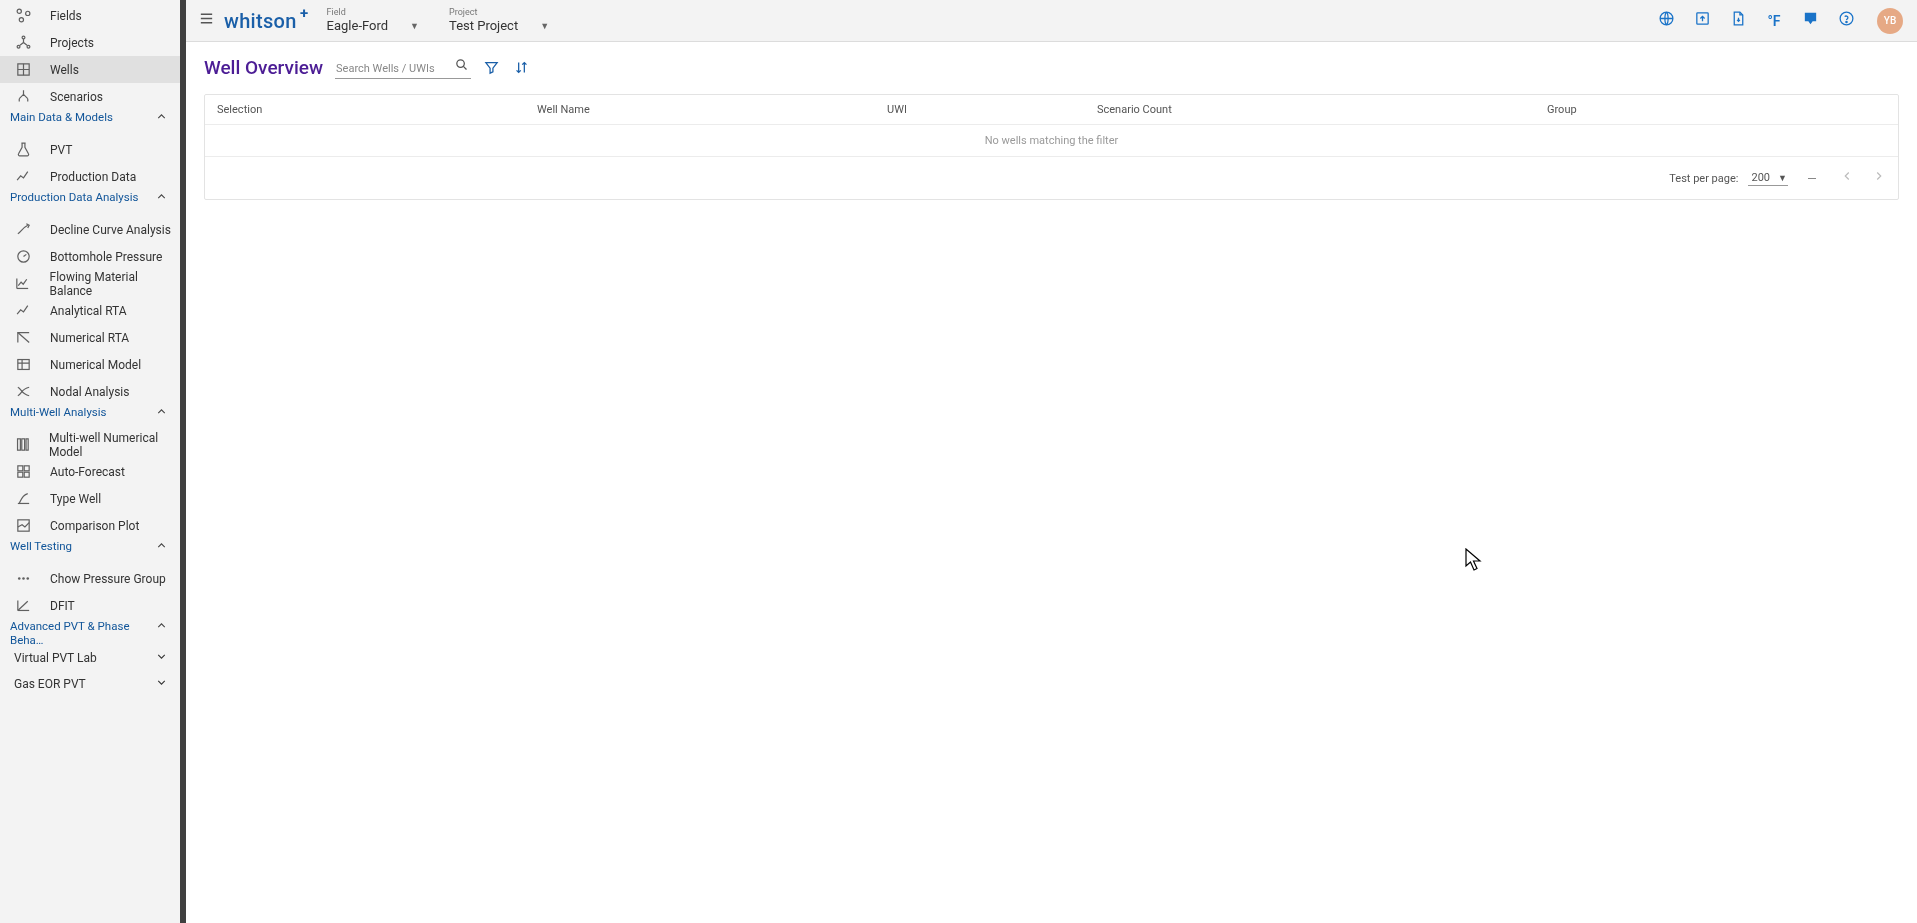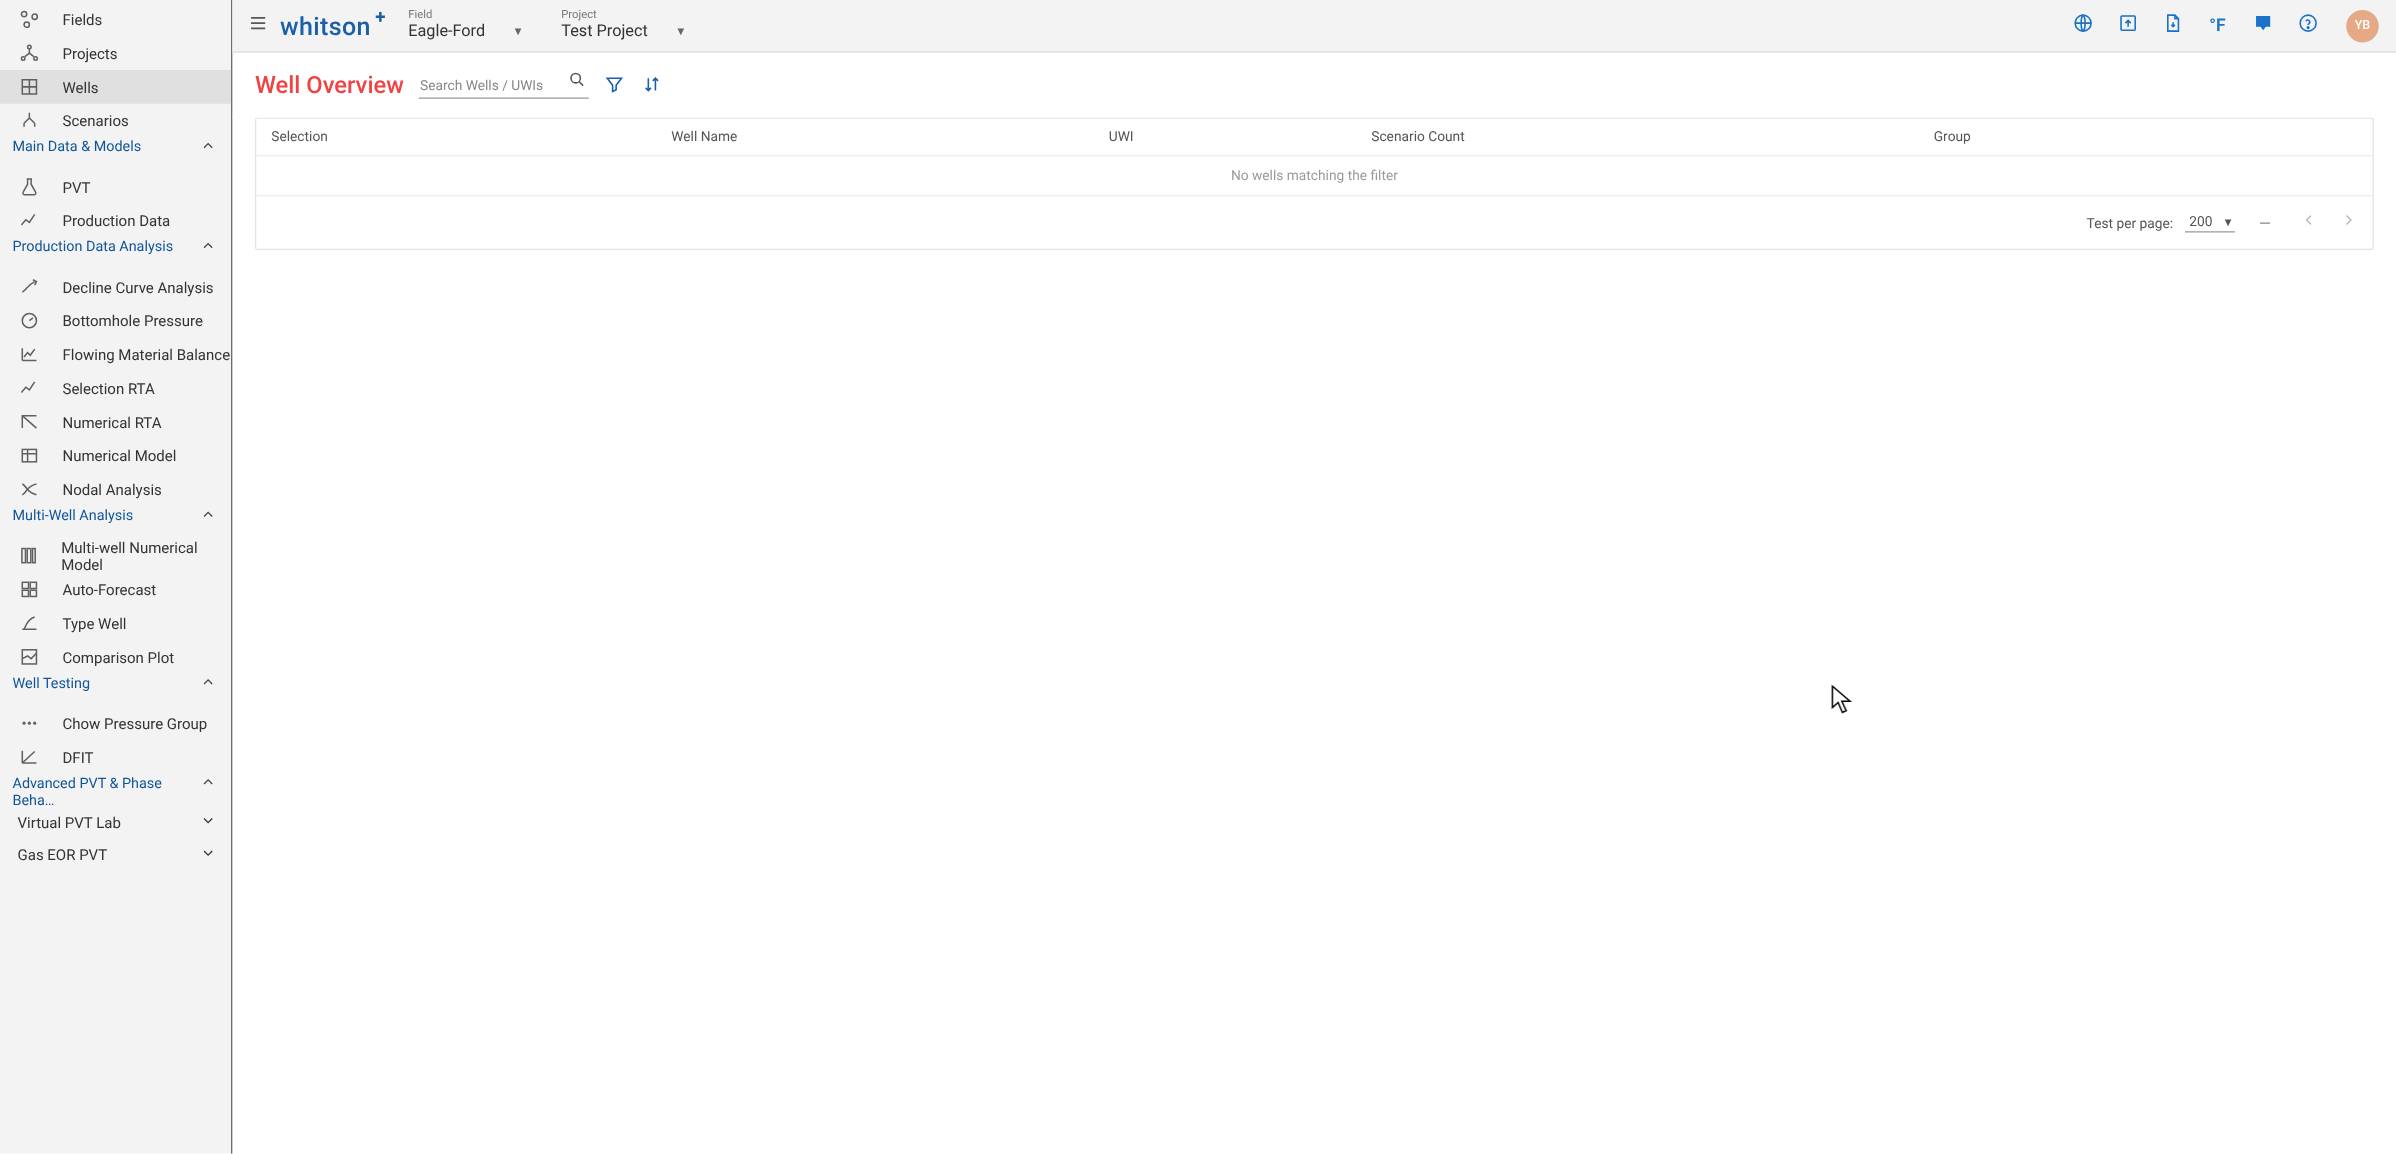"Fields" .sidebar { border-right: 1px solid #404040 -> 6px solid #404040 }
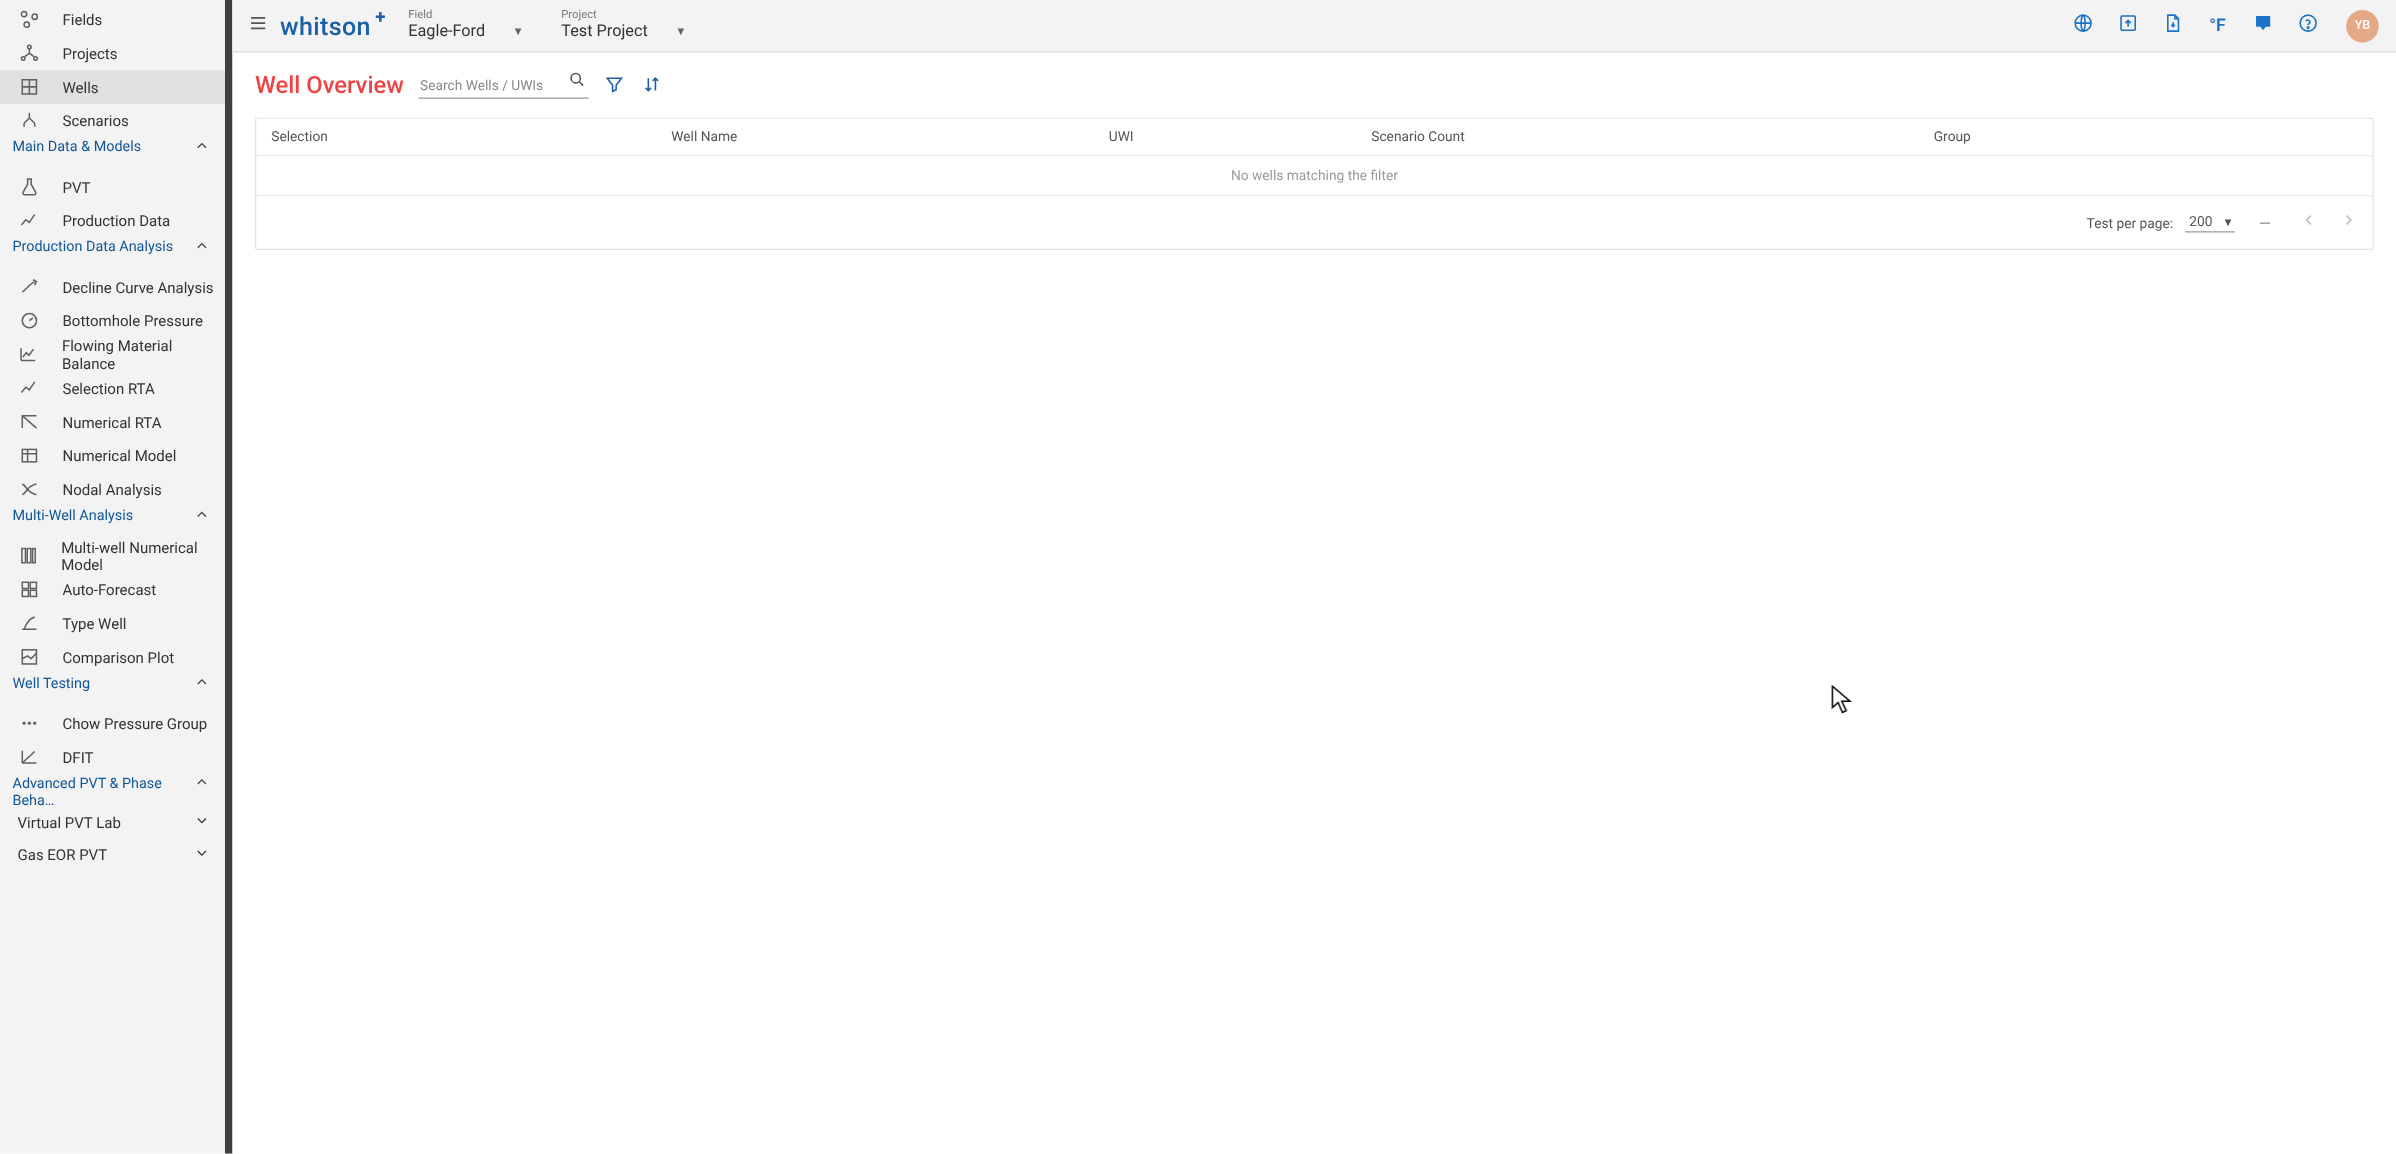"Well Overview" .page-title { color: #ef4444 -> #4c1d95 }
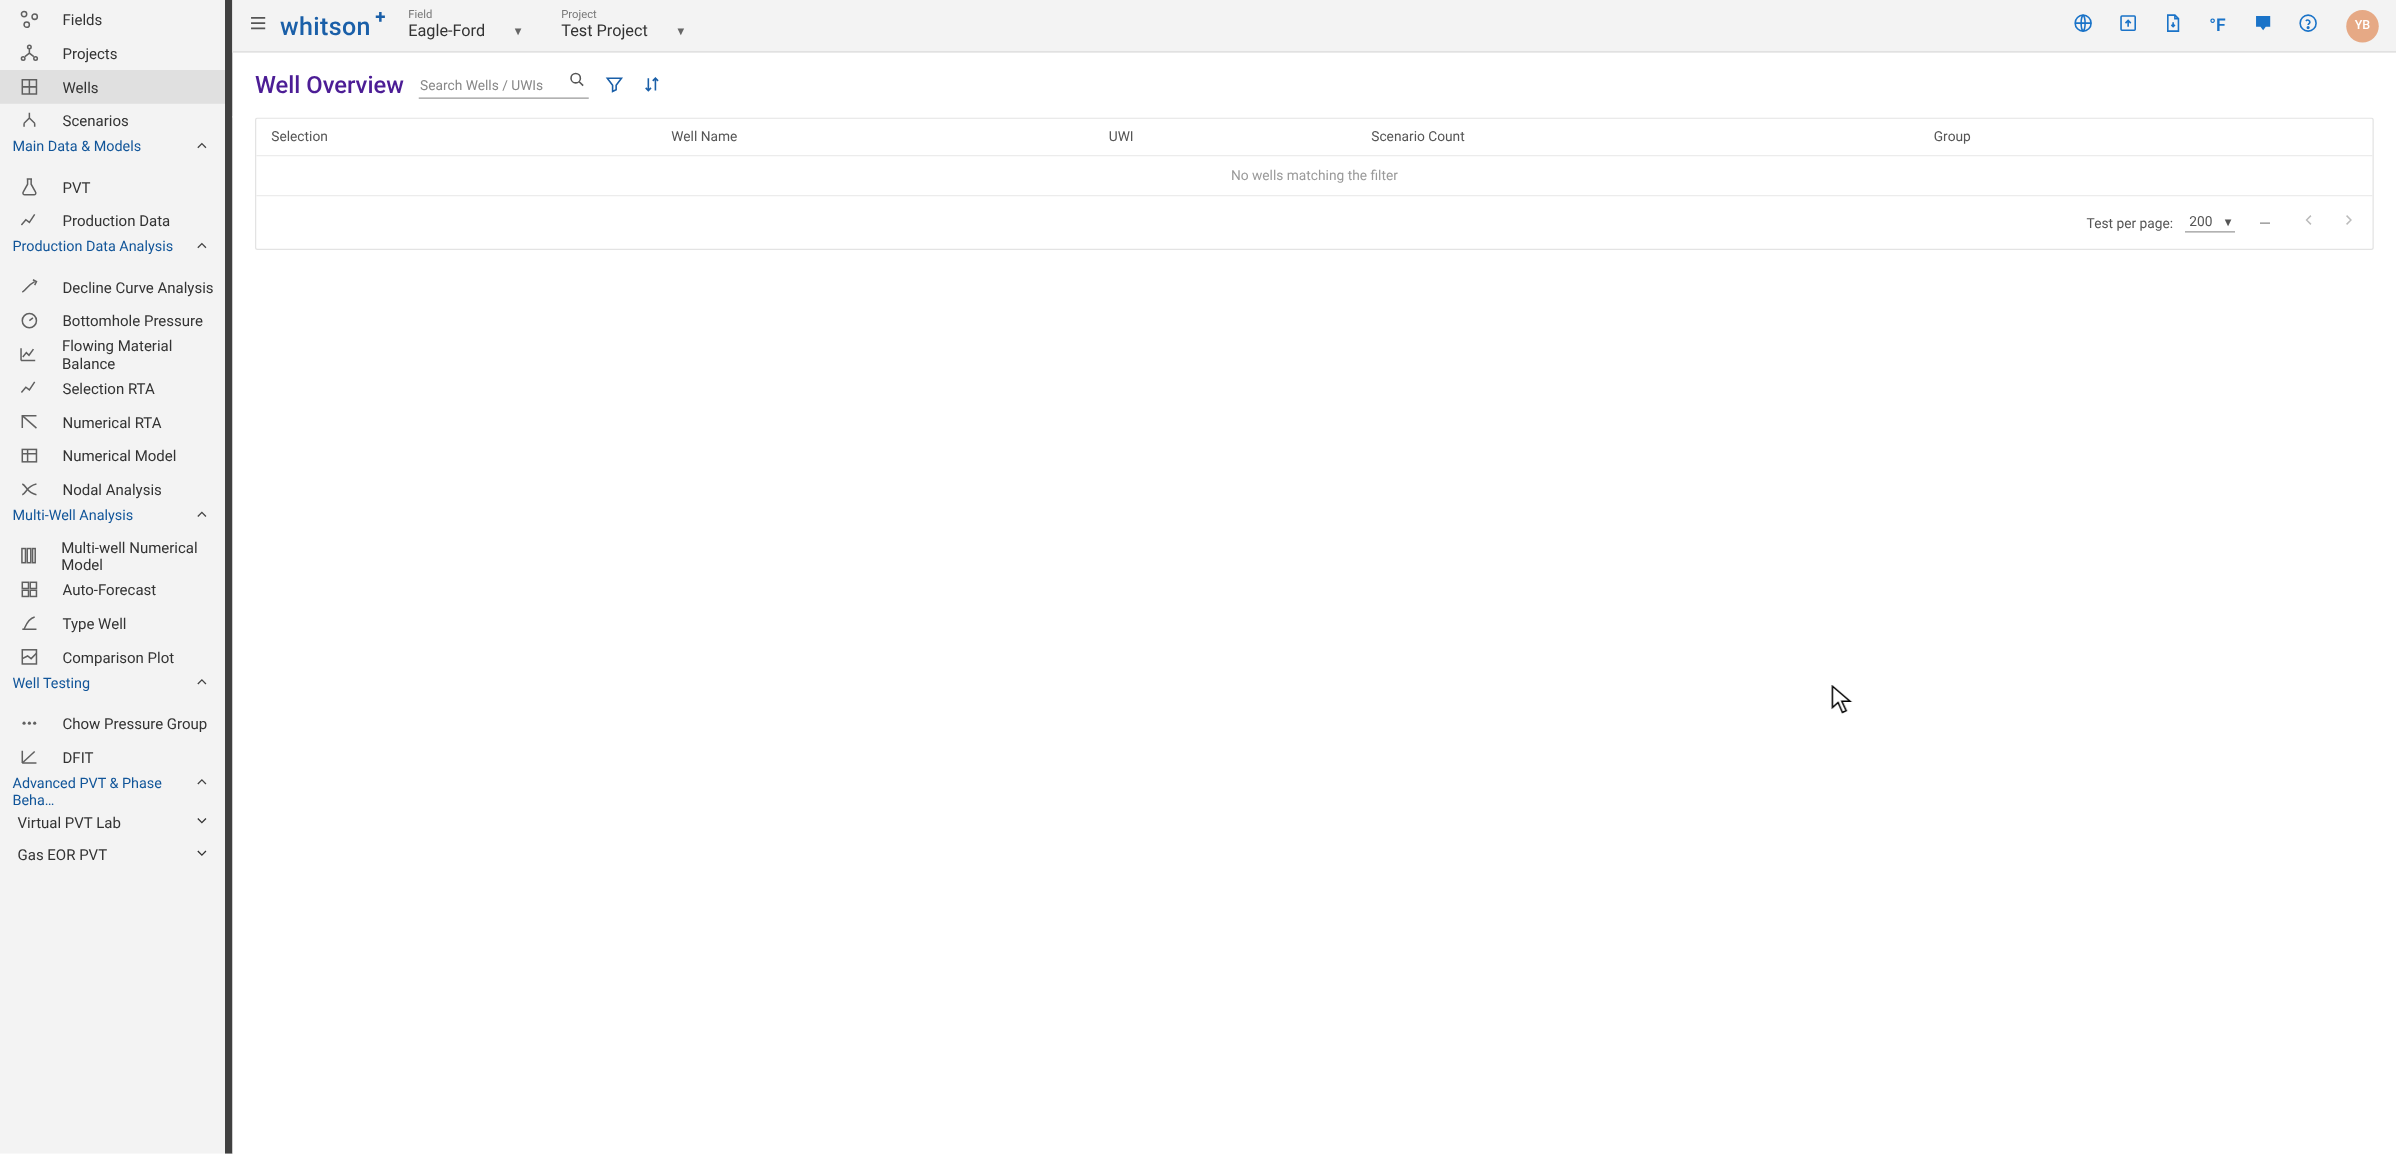"Selection RTA" span { text: Selection -> Analytical }
